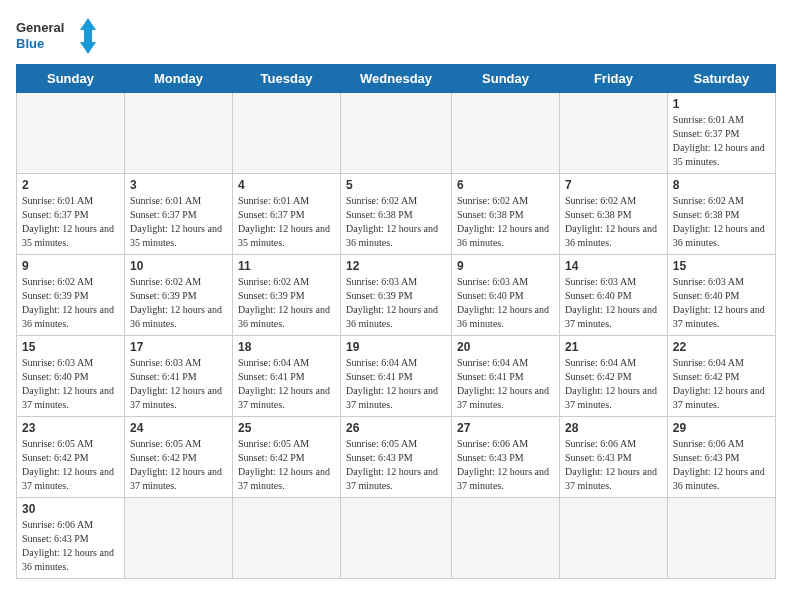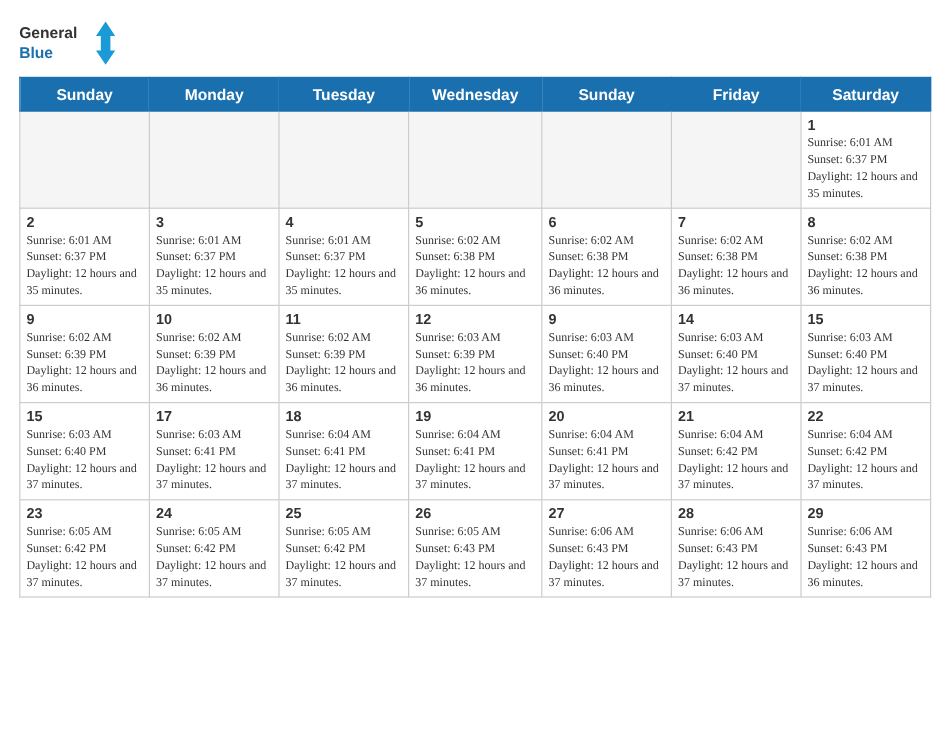"30" tr { html: none -> <tr> <td> <div>30</div> <div>Sunrise: 6:06 AM<br>Sunset: 6:43 PM<br>Daylight: 12 hours and 36 minutes.</div> </td> <td></td> <td></td> <td></td> <td></td> <td></td> <td></td> </tr> }
